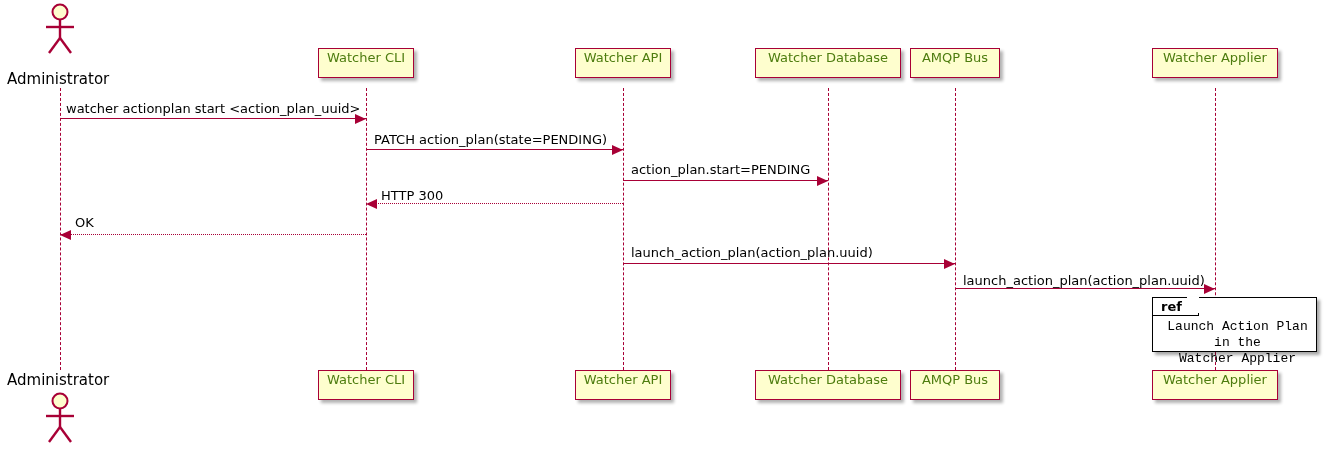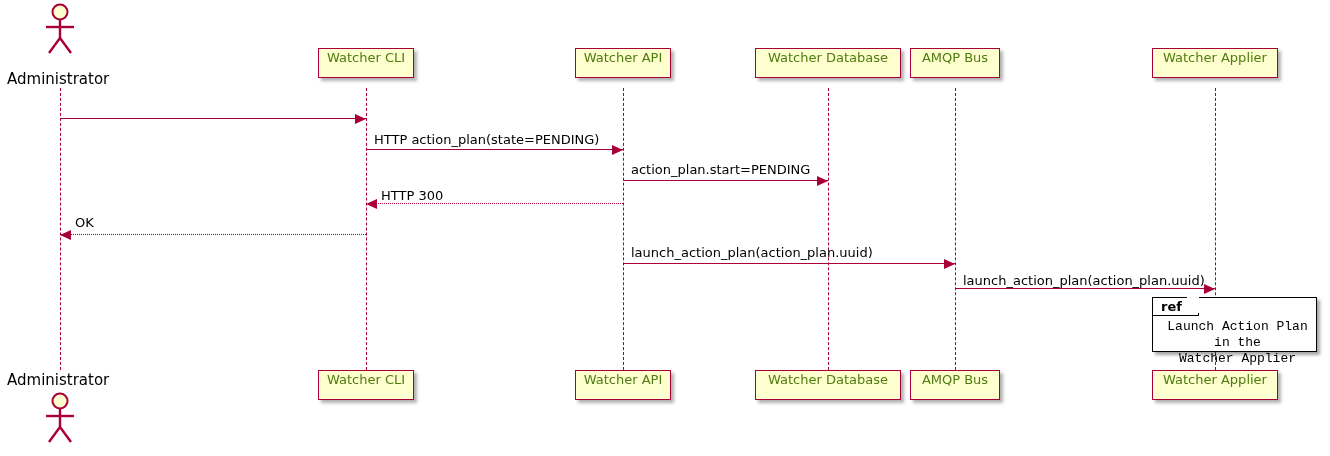"watcher actionplan start" div.msg-label { html: none -> <div>watcher actionplan start &lt;action_plan_uuid&gt;</div> }
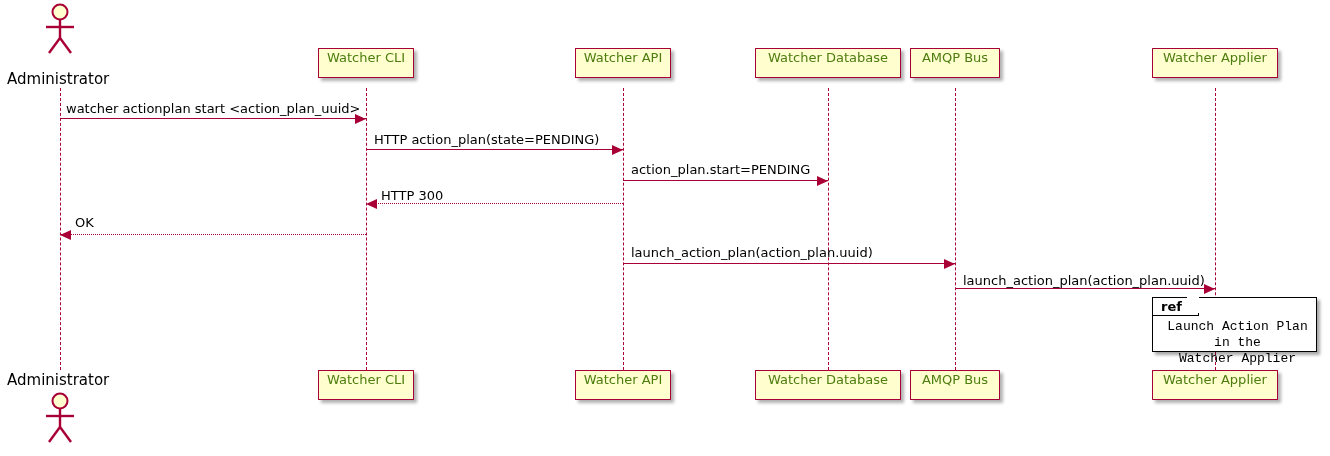"HTTP action_plan(state=PENDING)" div.msg-label { text: HTTP -> PATCH }
